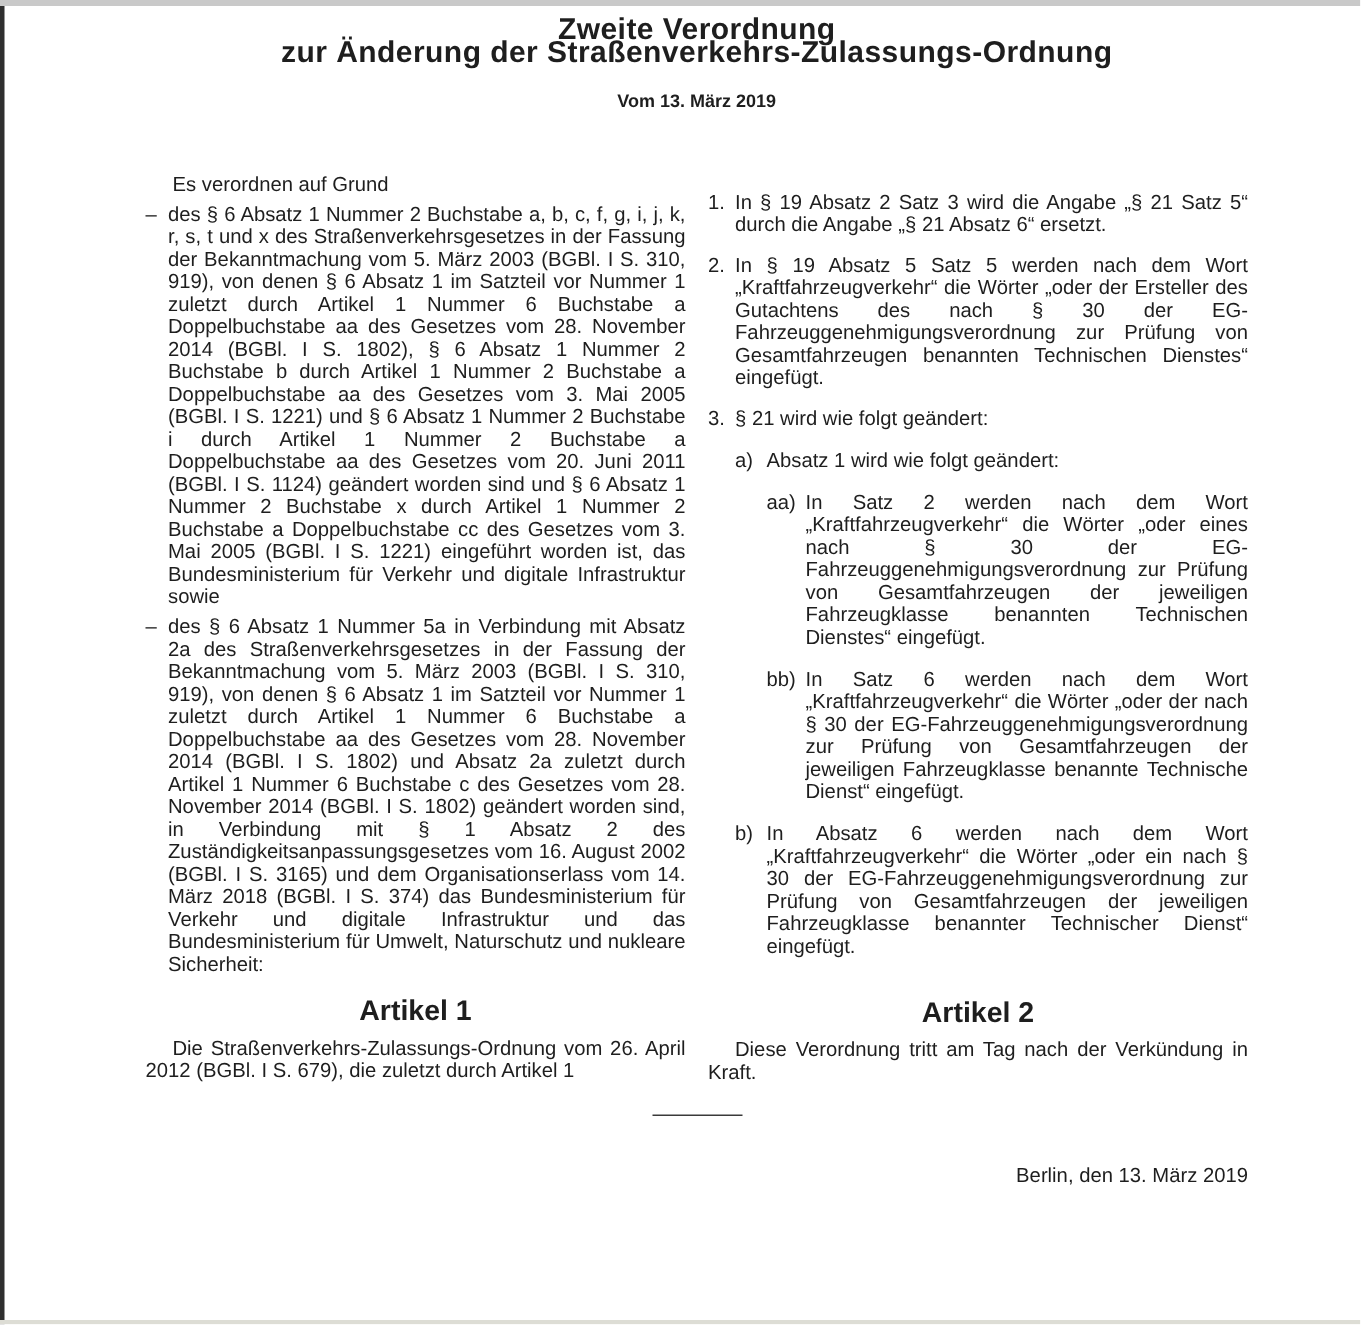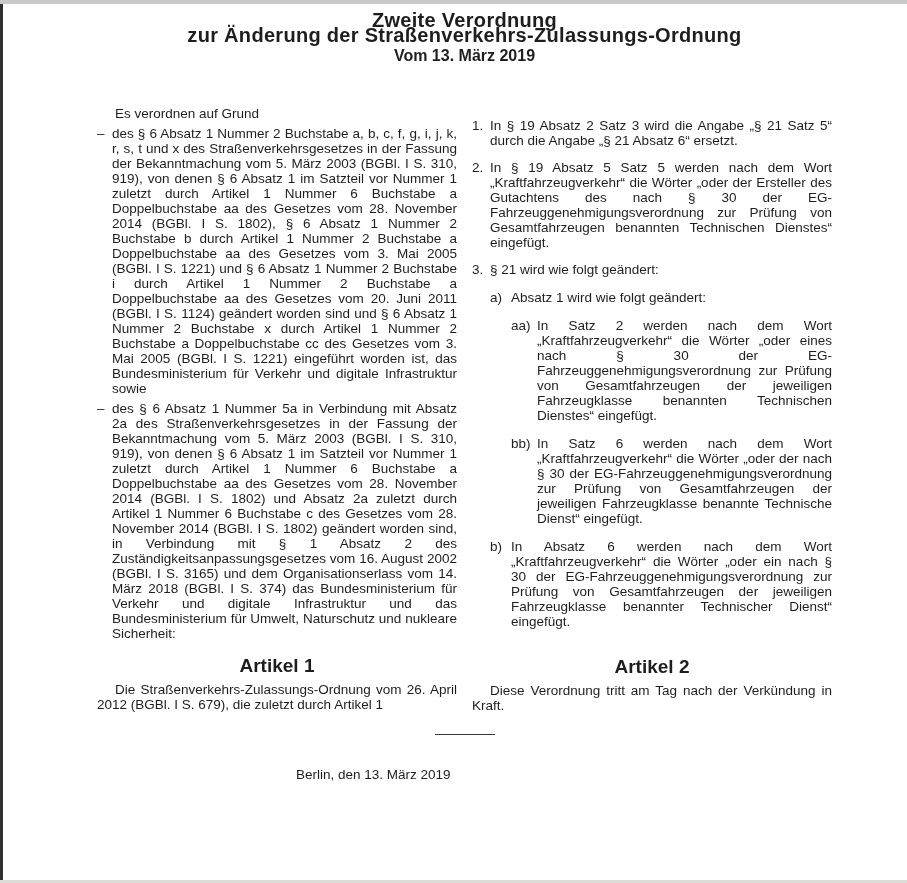"Vom 13. März 2019" .date-line { font-size: 16px -> 12px; margin-top: 4px -> 17px }
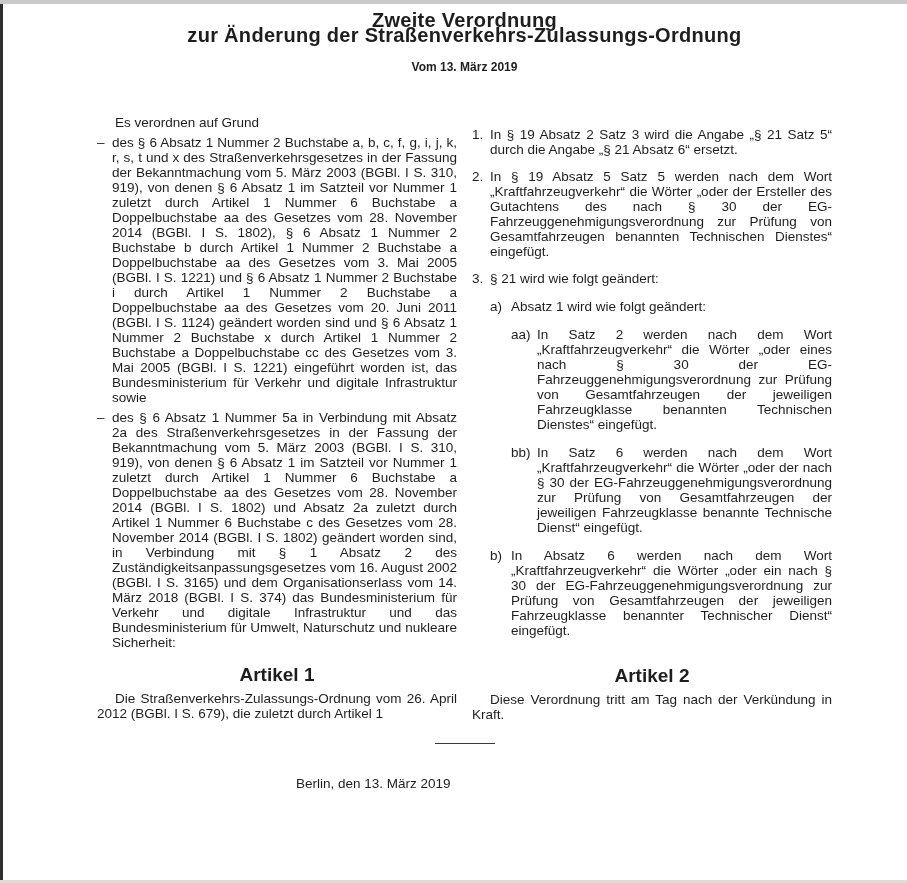"Berlin, den 13. März 2019" .signature .place-date { text-align: none -> right }
